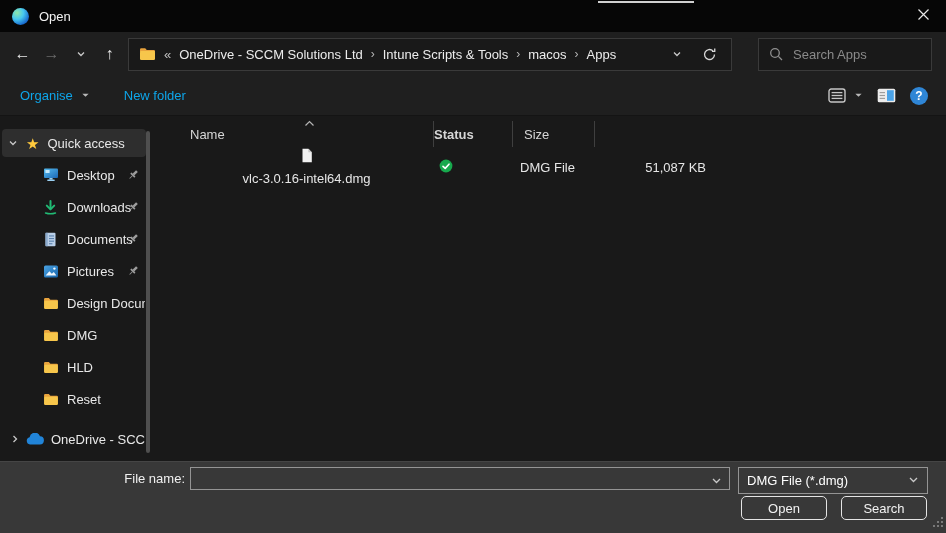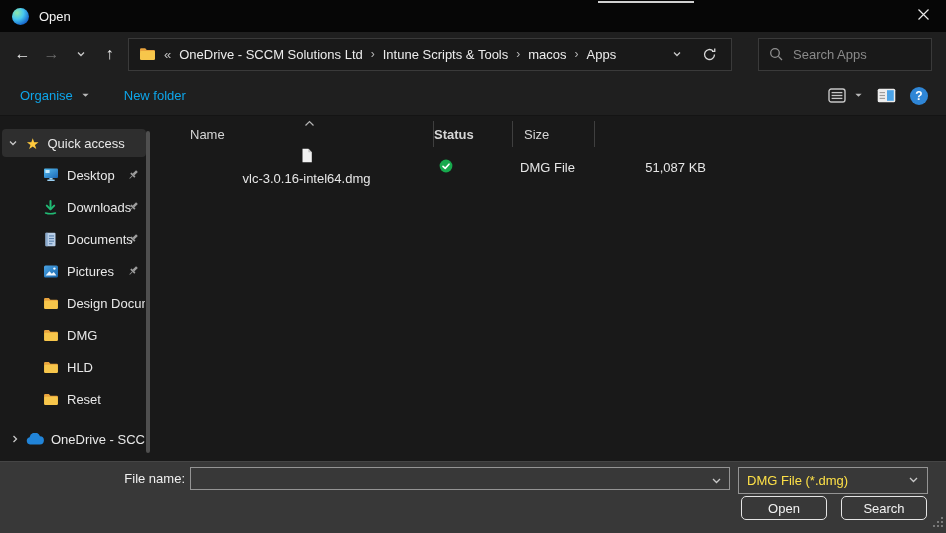"DMG File (*.dmg)" .filter-box { color: #fde047 -> #ffffff }
